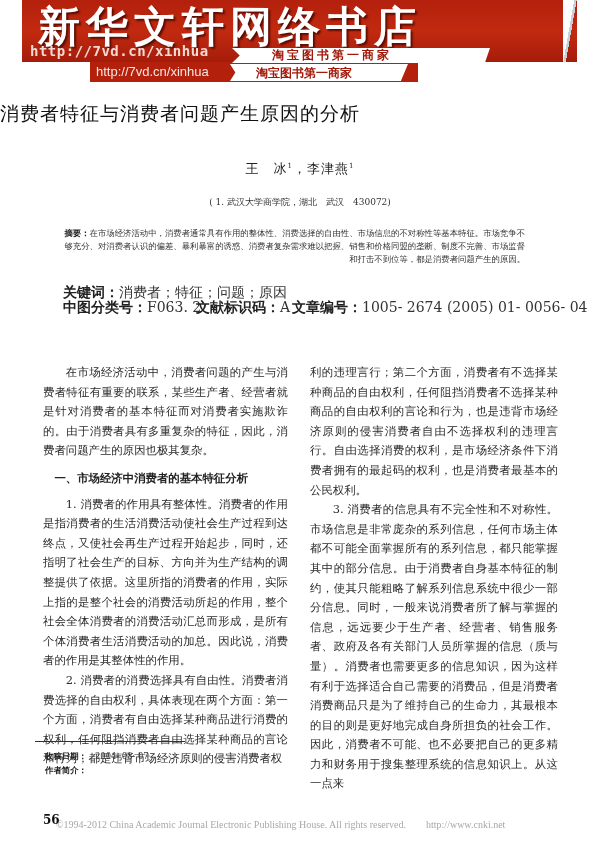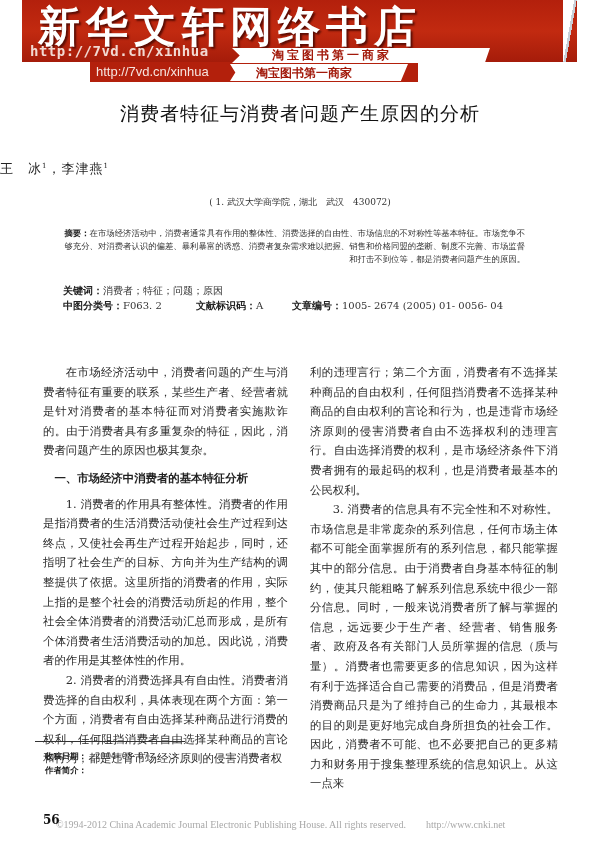"消费者特征与消费者问题产生原因的分析" .paper-title { text-align: center -> none }
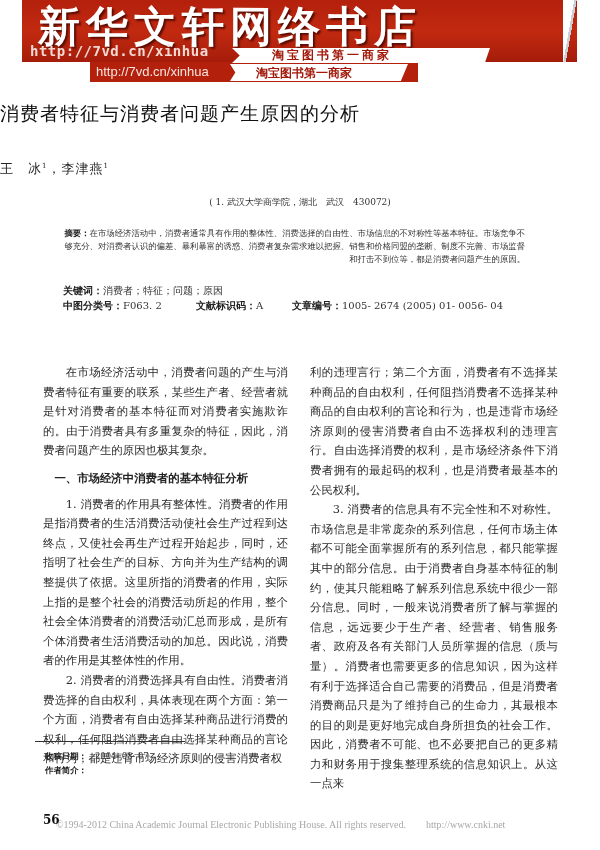"王 冰1，李津燕1" .authors { text-align: none -> center }
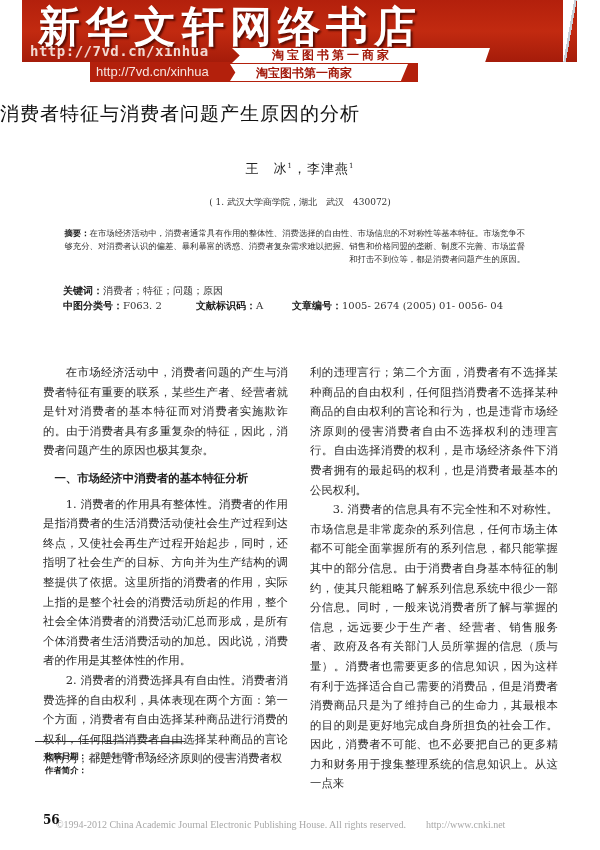"关键词：消费者；特征；问题；原因" .meta-line { font-size: 10px -> 14px }
